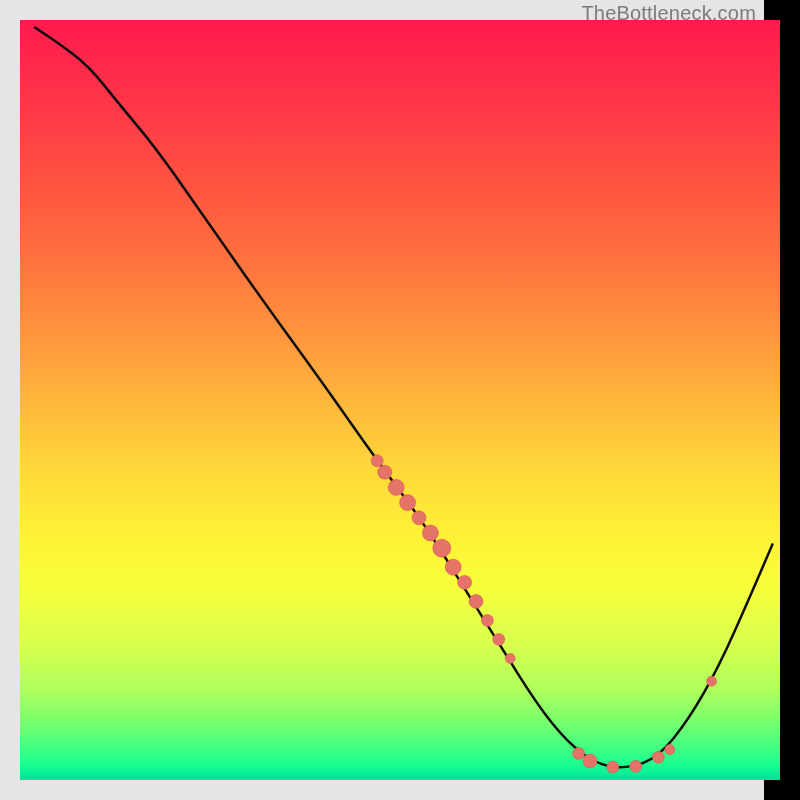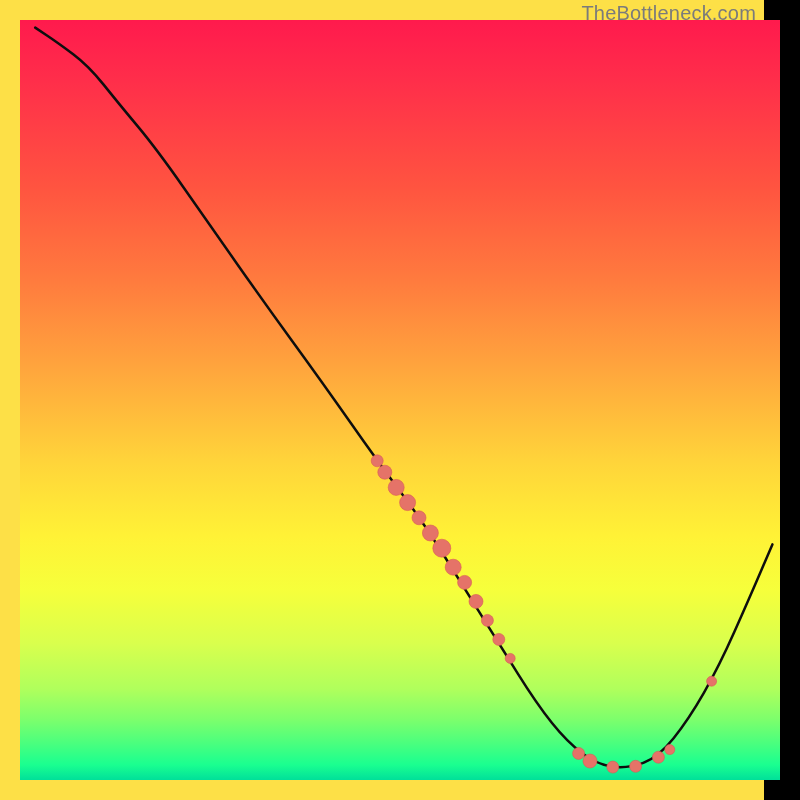"TheBottleneck.com" .frame { background: #fde047 -> #e5e5e5 }
